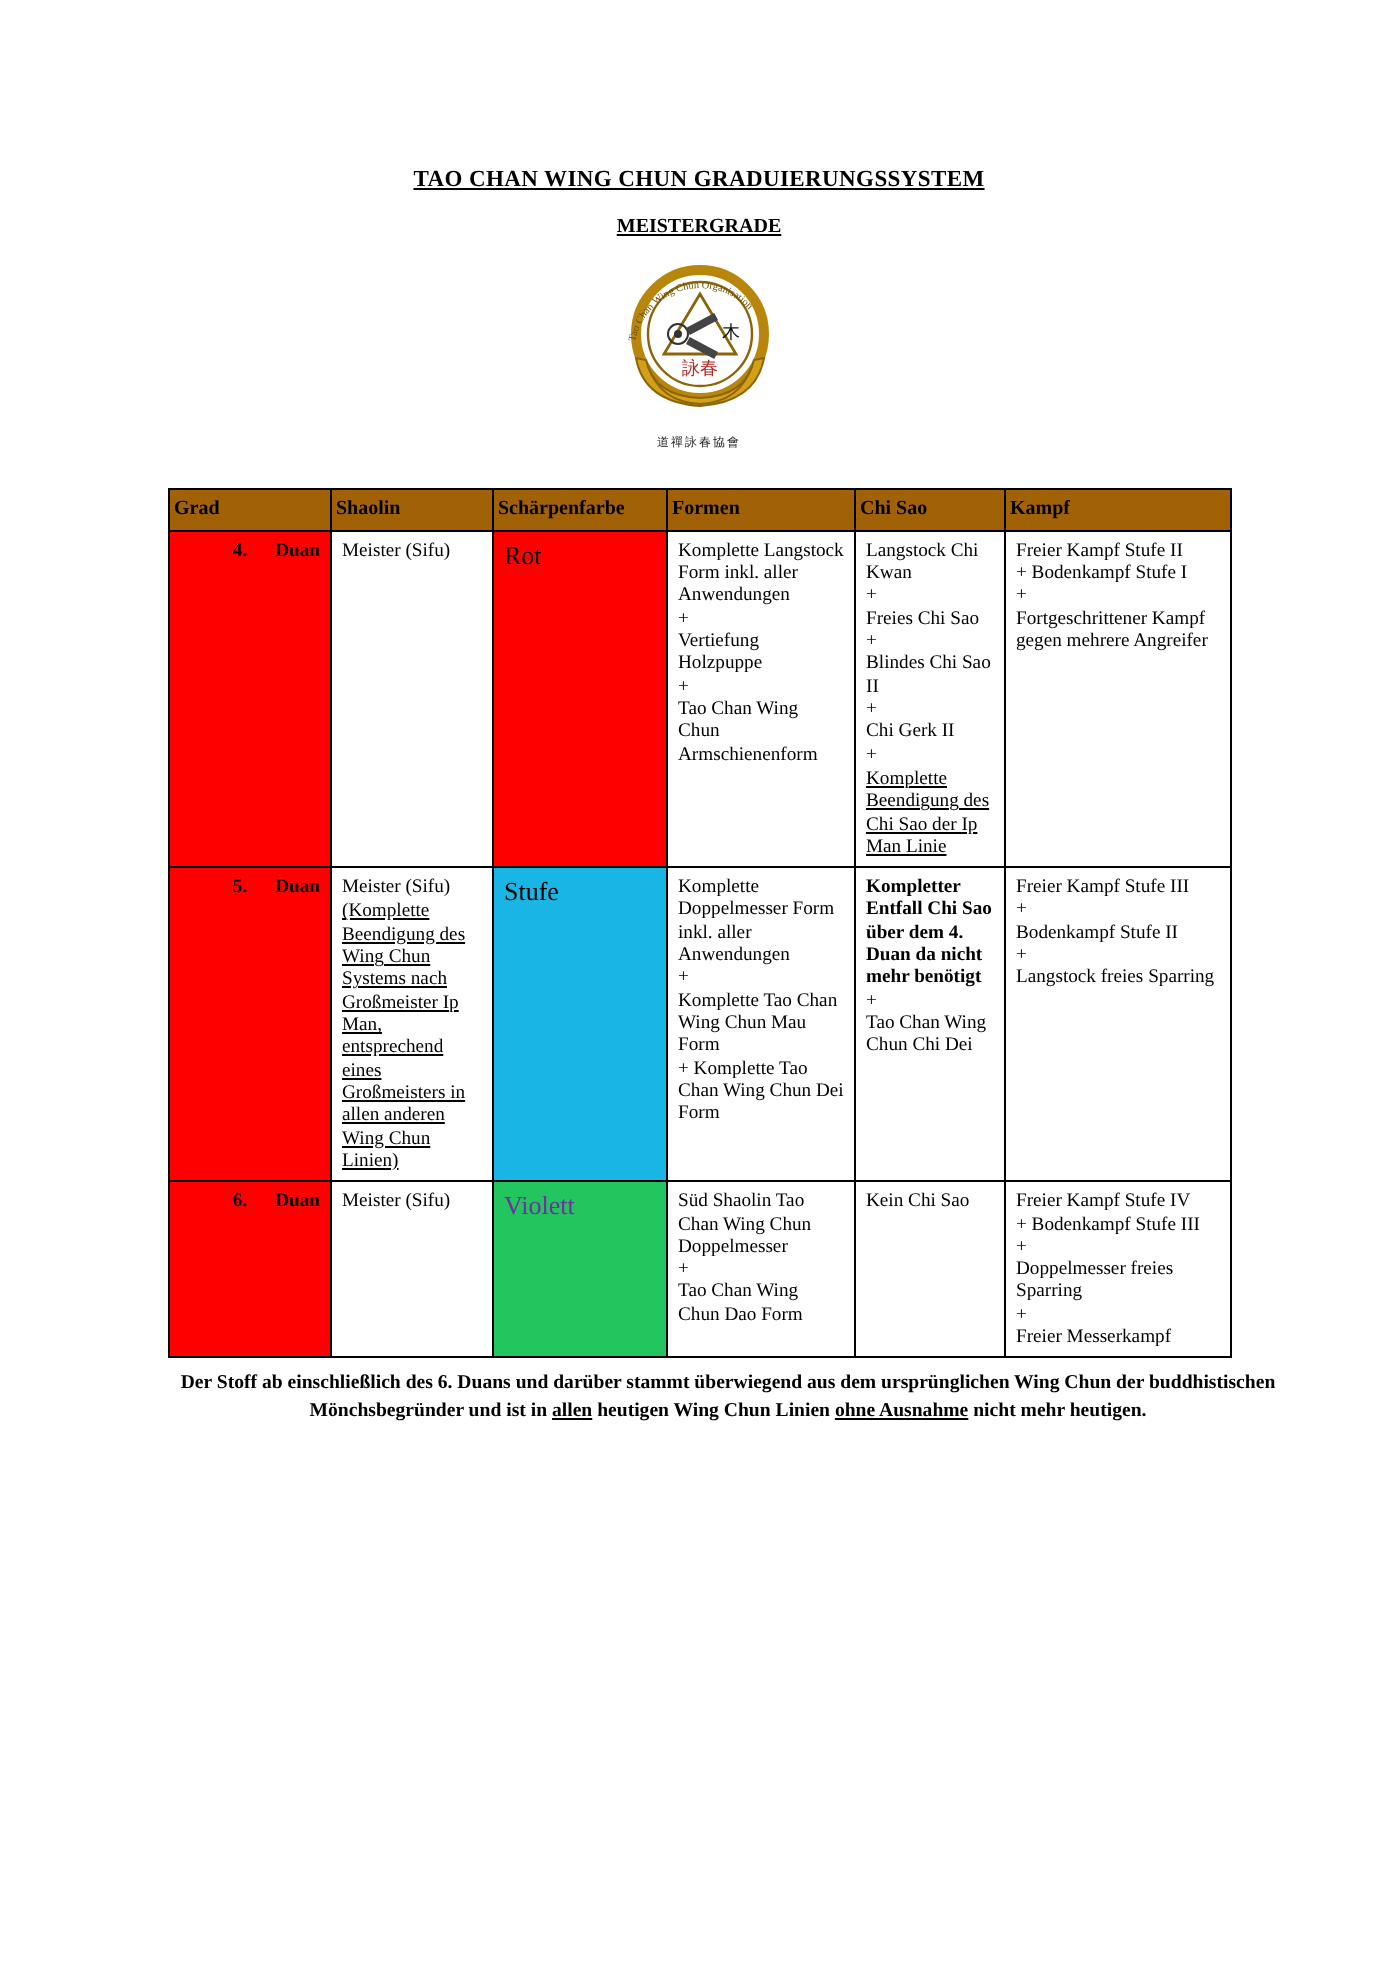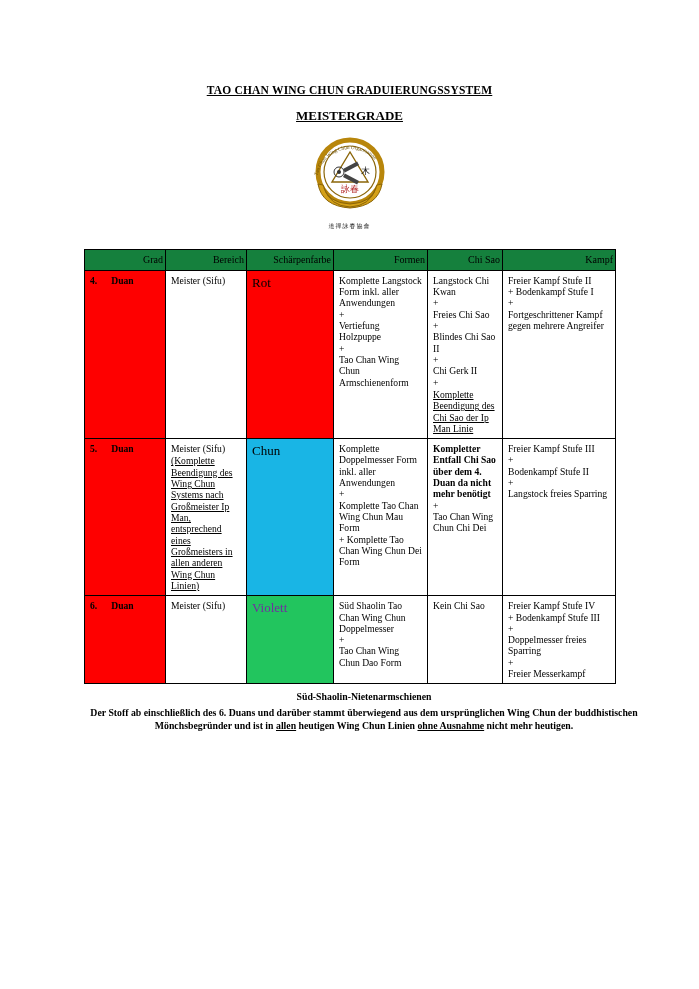"MEISTERGRADE" .subtitle { font-size: 13px -> 10px }
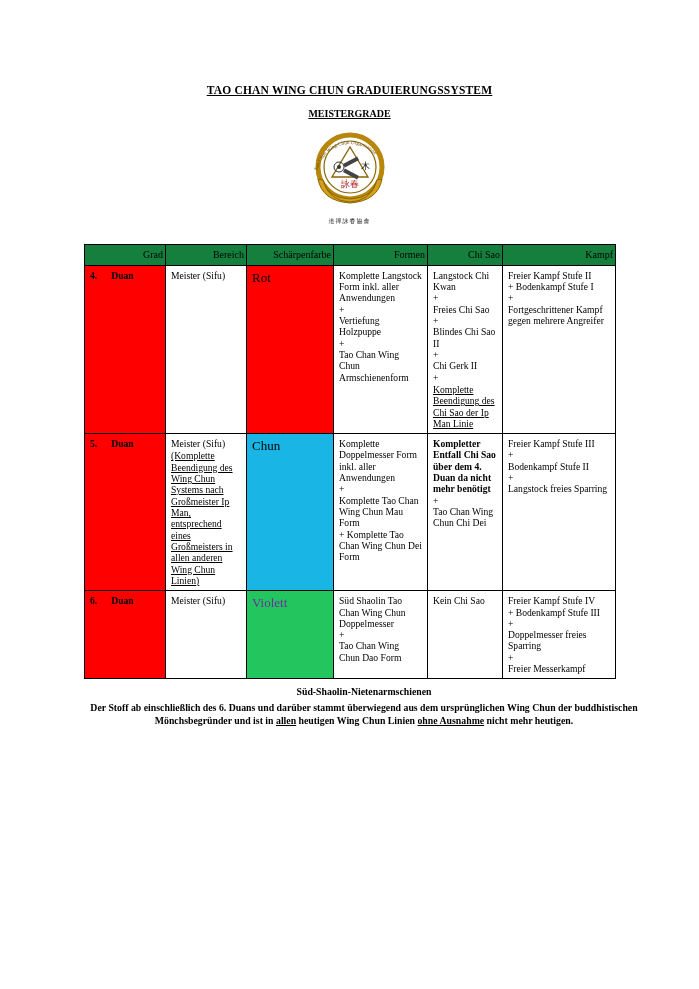"Grad" table.grad th { background: #15803d -> #a16207; font-weight: normal -> bold; text-align: right -> left }
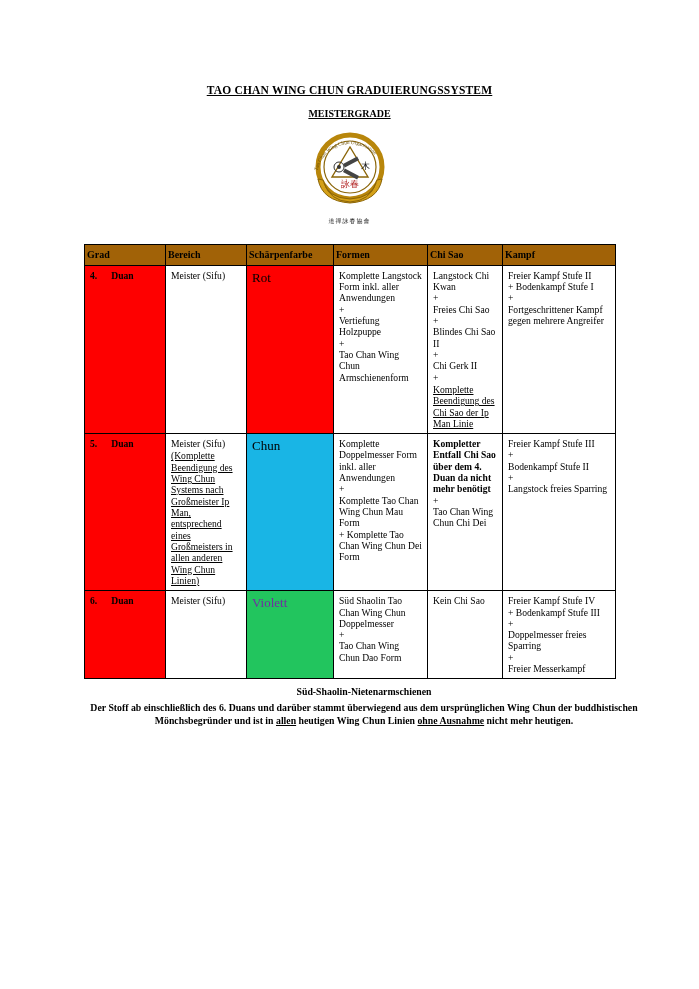"Bereich" th { text: Bereich -> Shaolin }
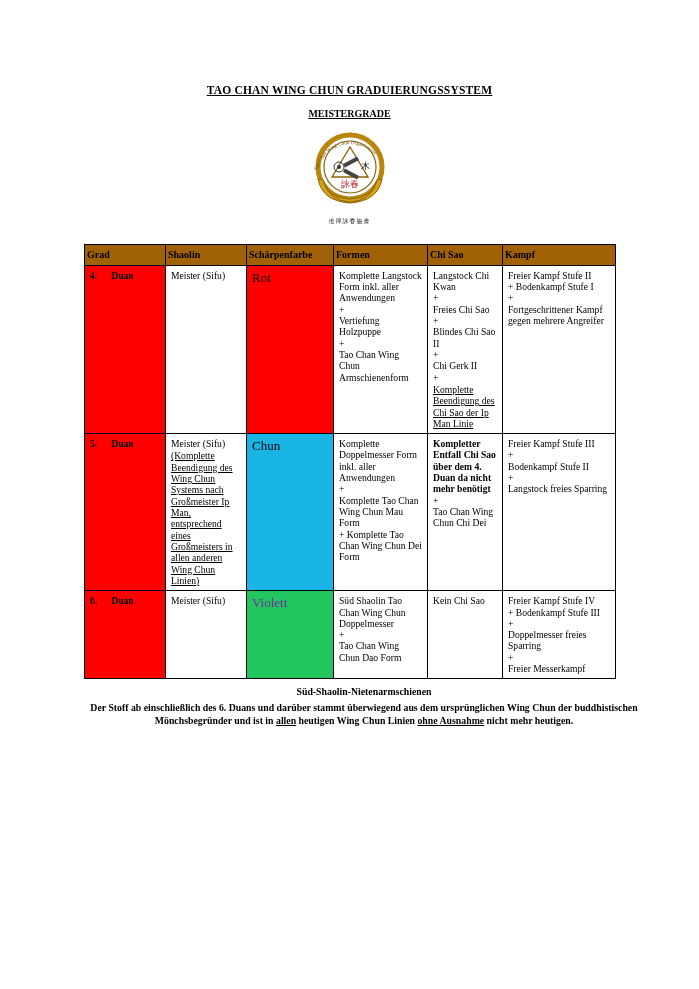"4. Duan" td.grad-cell { text-align: left -> right }
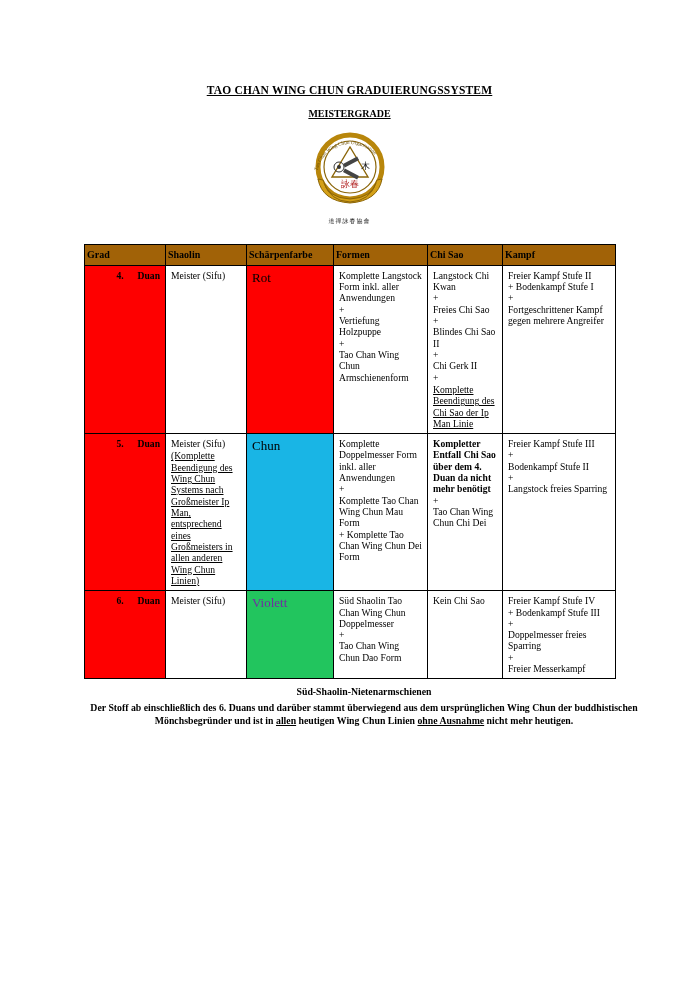"Chun" span.schaerpe-text { text: Chun -> Stufe }
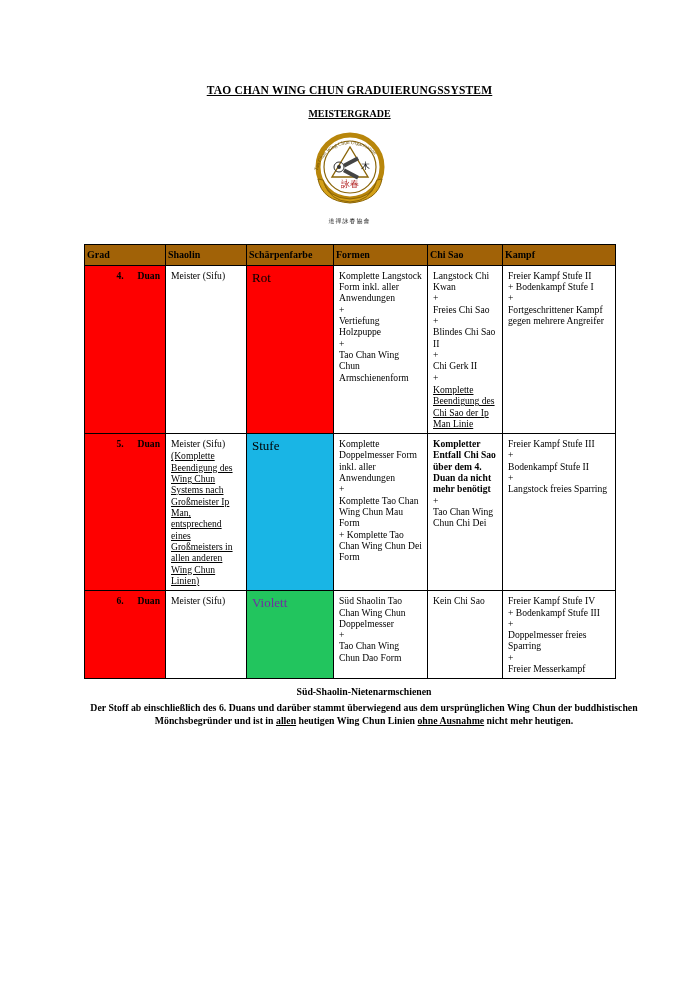"Süd-Shaolin-Nietenarmschienen" div.line2 { html: <div>Süd-Shaolin-Nietenarmschienen</div> -> none }
